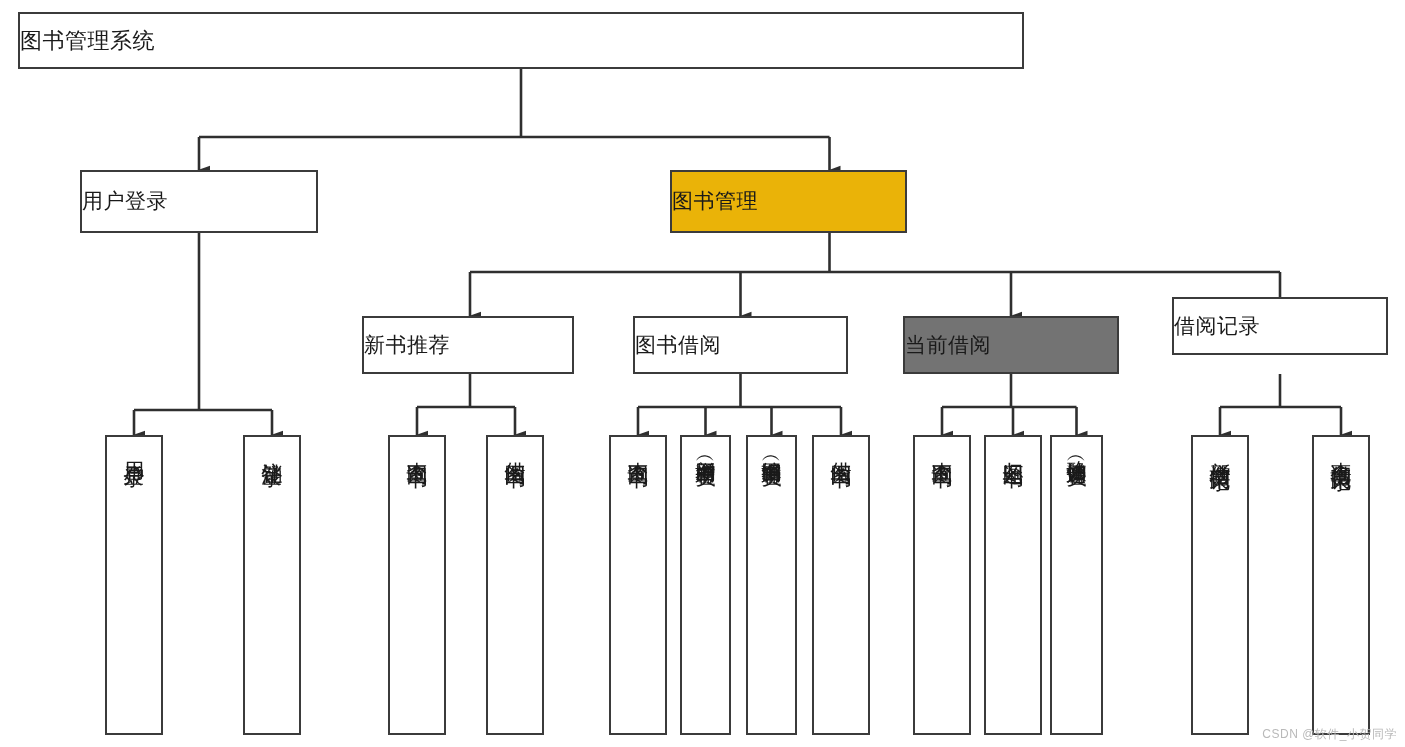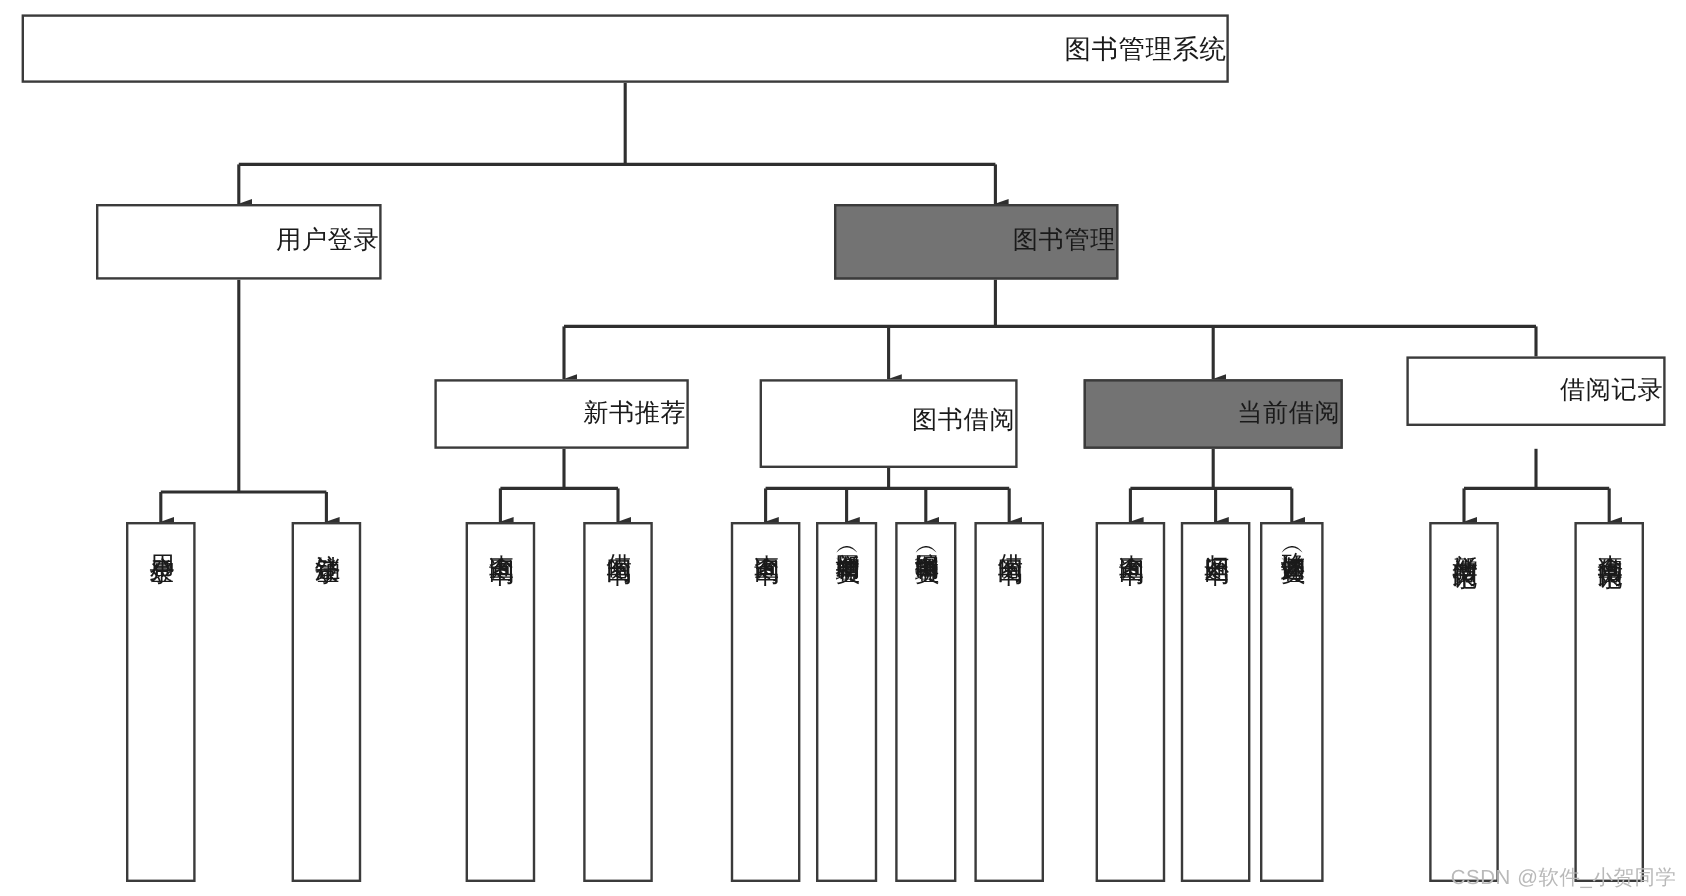"图书管理系统" .node { justify-content: flex-end -> flex-start }
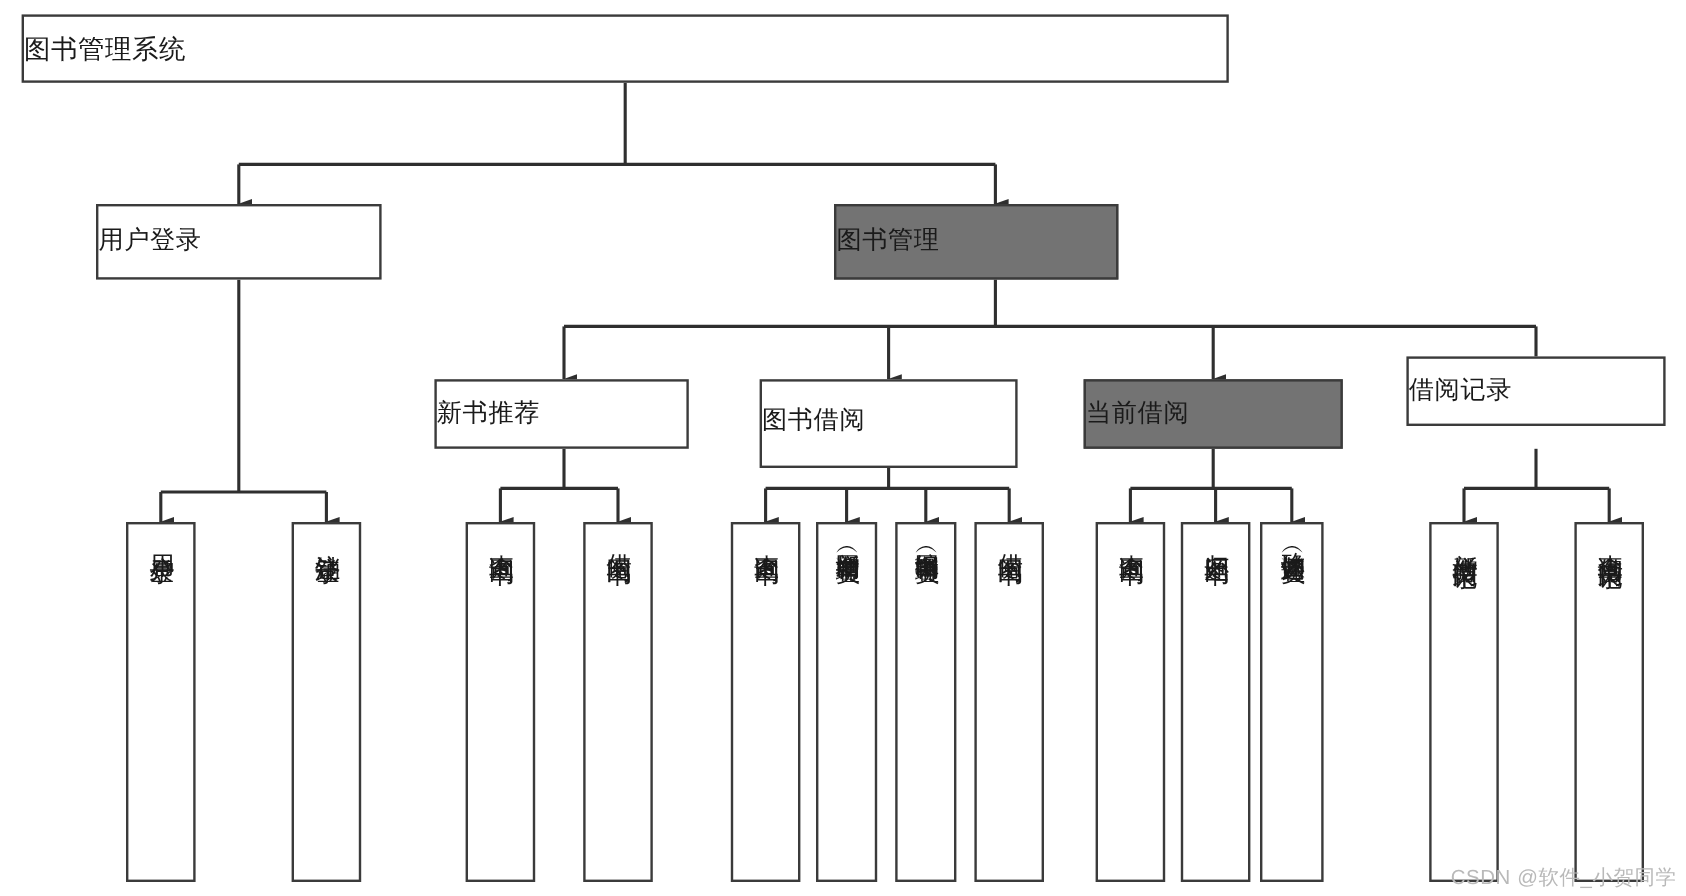"图书管理" div.node { background: #737373 -> #eab308; left: 695px -> 670px }
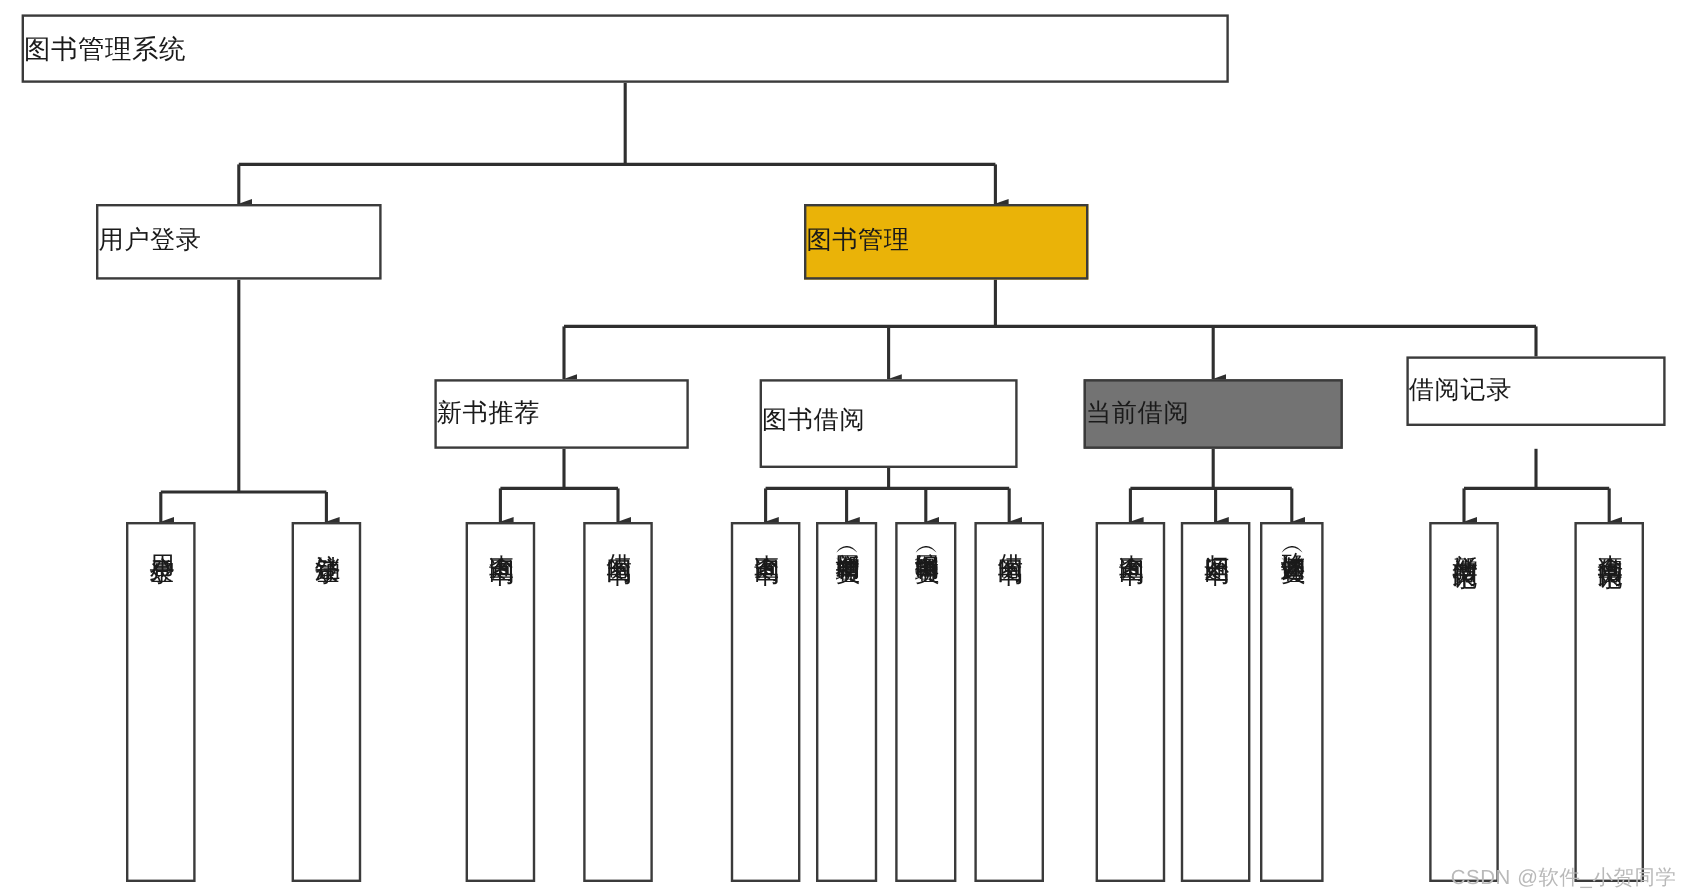"图书借阅" div.node { font-family: Liberation Mono, monospace -> none; height: 74px -> 58px }
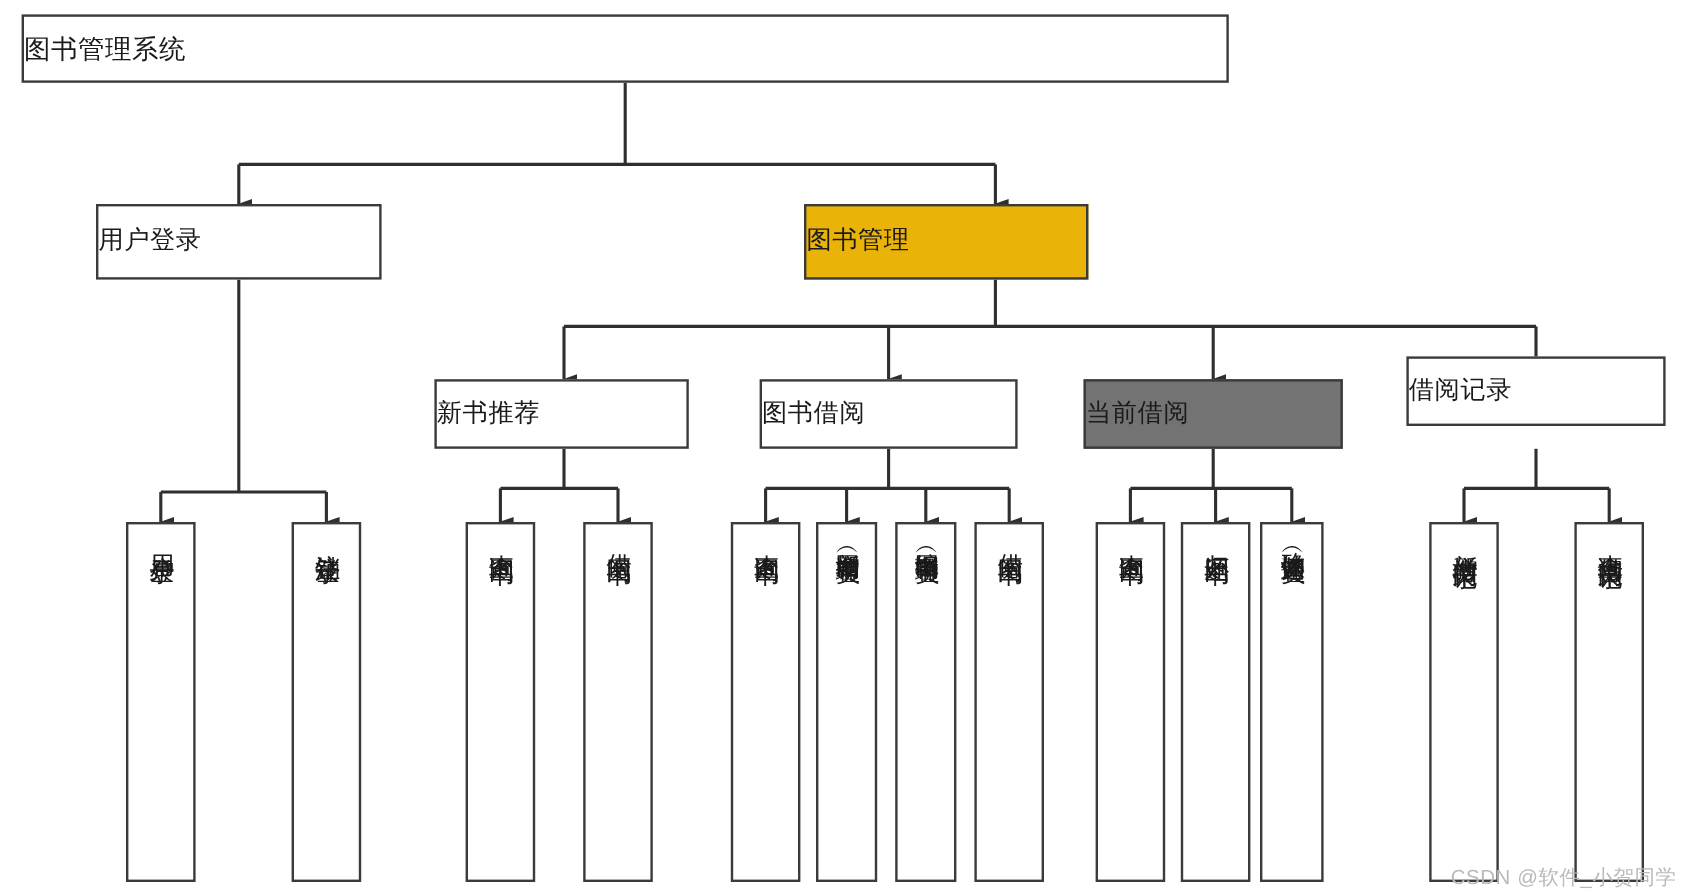"CSDN @软件_小贺同学" #watermark { font-size: 17px -> 12px }
